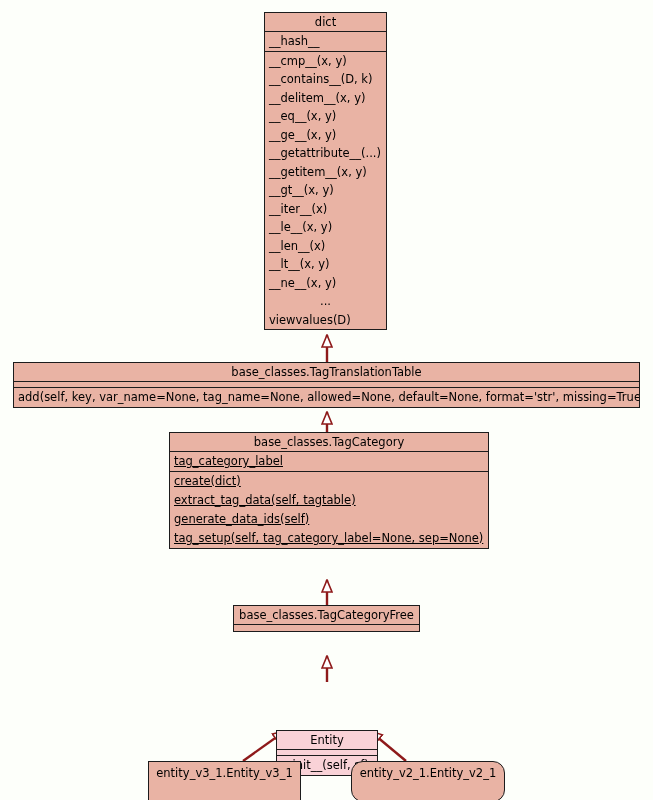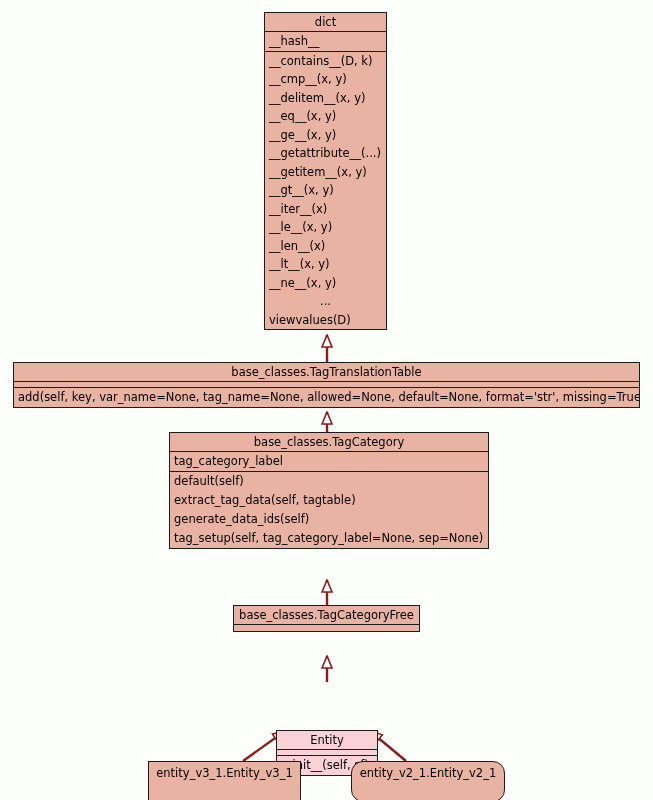"__contains__(D, k)" div.trow { order: before "__cmp__(x, y)" -> after "__cmp__(x, y)" }
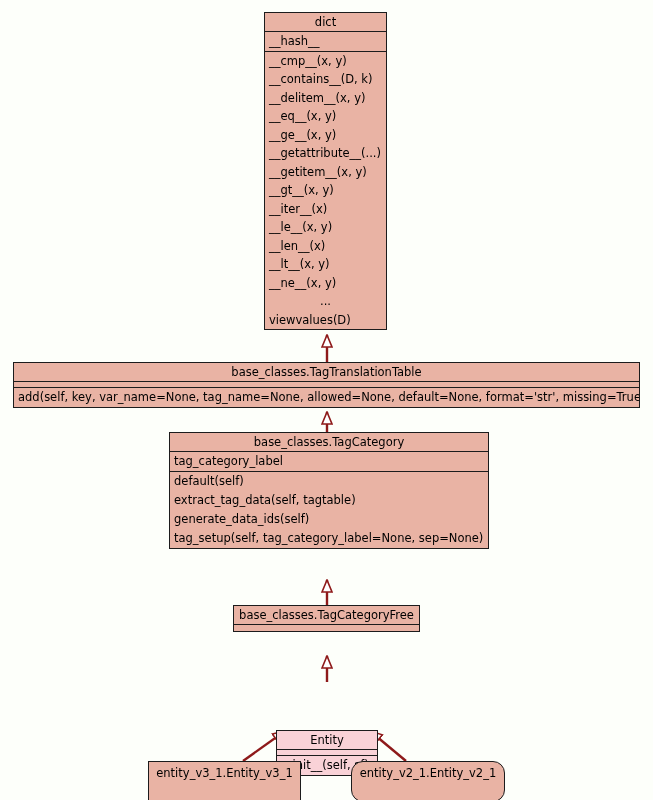"tag_category_label" .box-tc .trow { text-decoration: none -> underline }
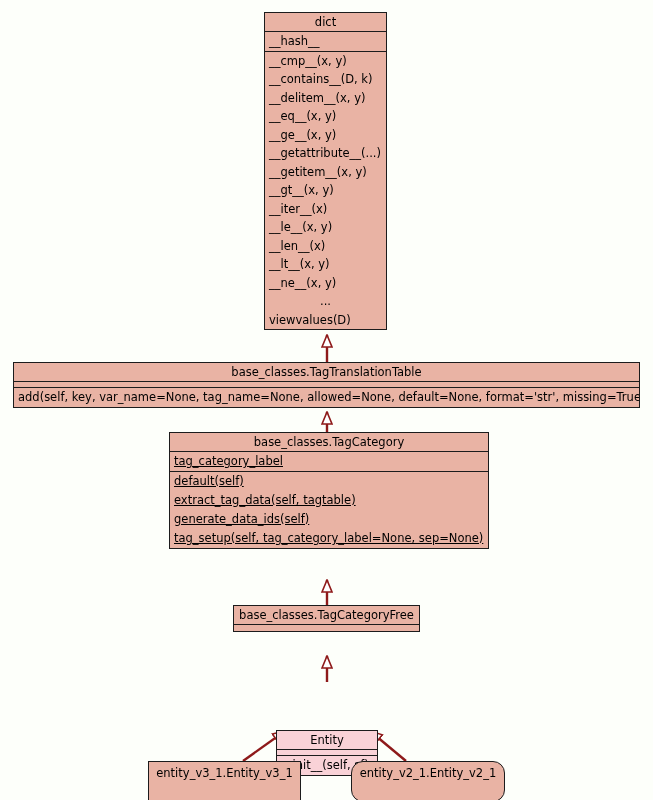"default(self)" div.trow { text: default(self -> create(dict }
